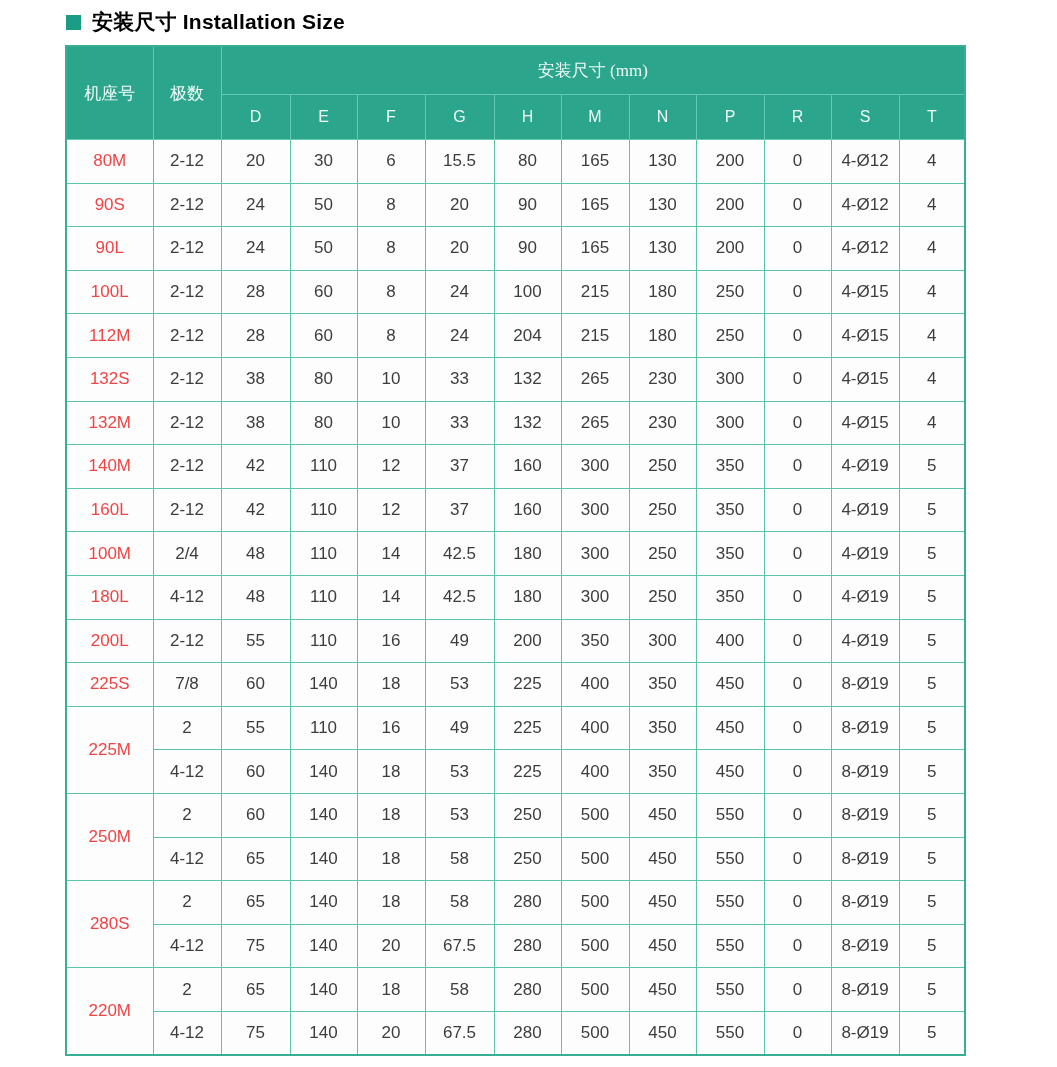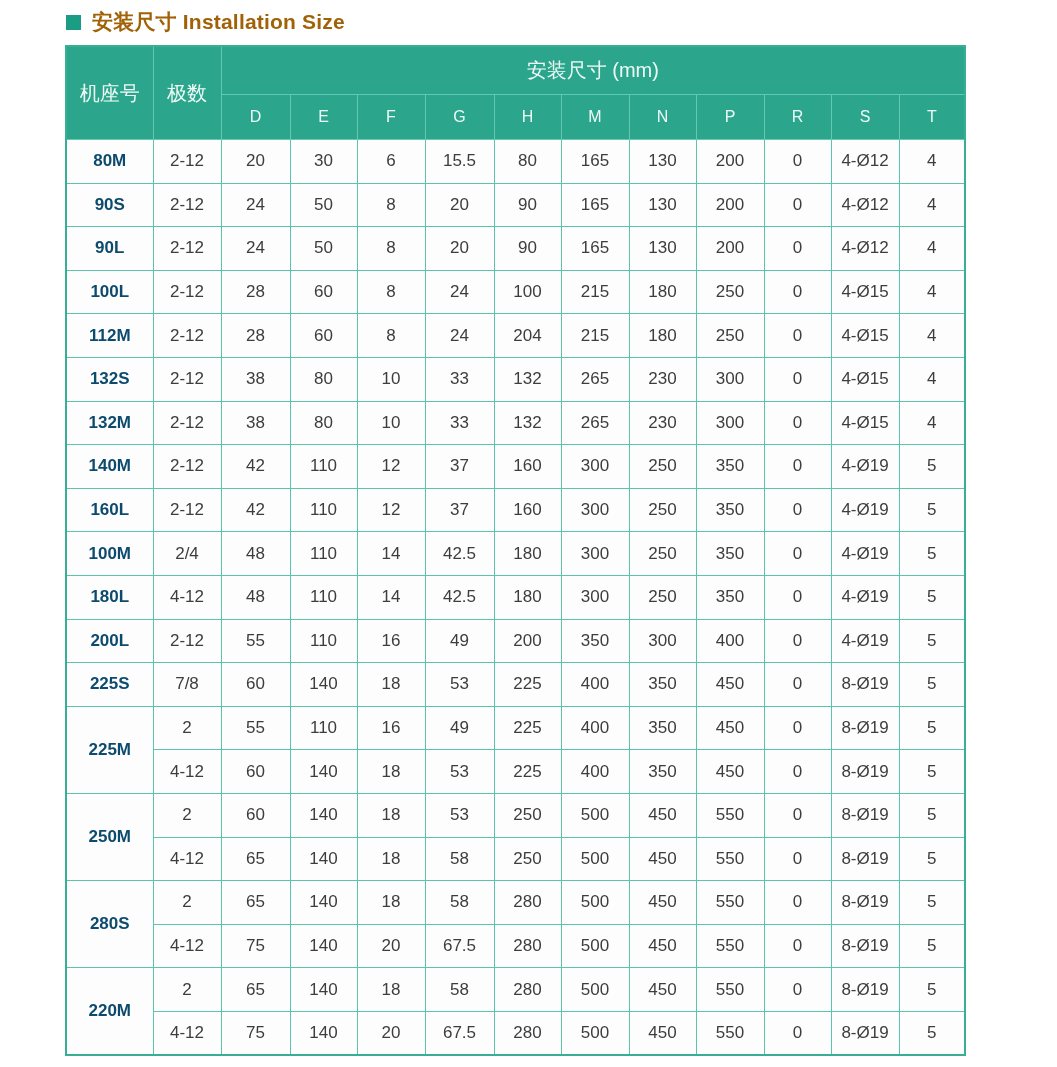"安装尺寸 Installation Size" .title-text { color: #a16207 -> #000000 }
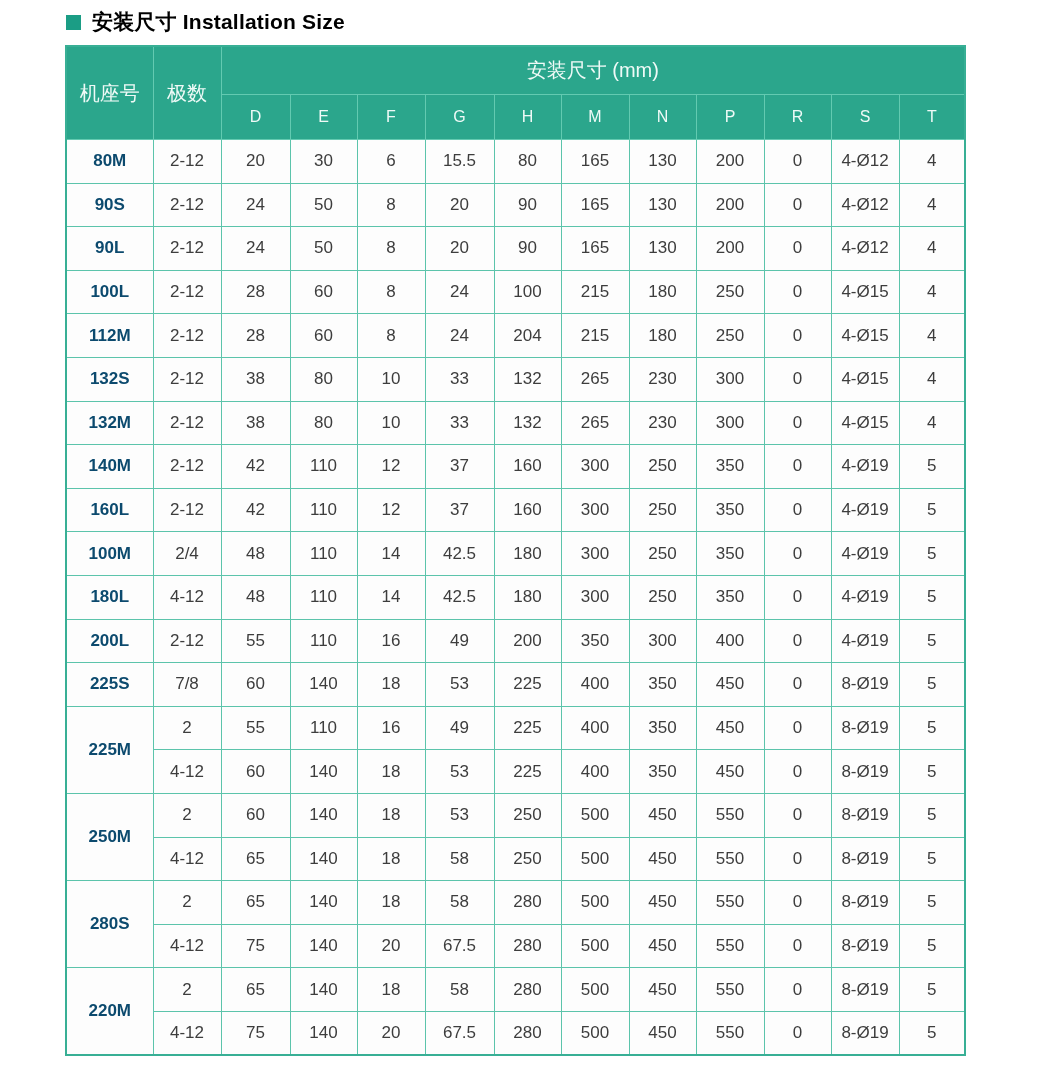"安装尺寸 (mm)" .spec-table thead tr.r1 th { font-family: none -> Liberation Serif, serif; font-size: 20px -> 17px }
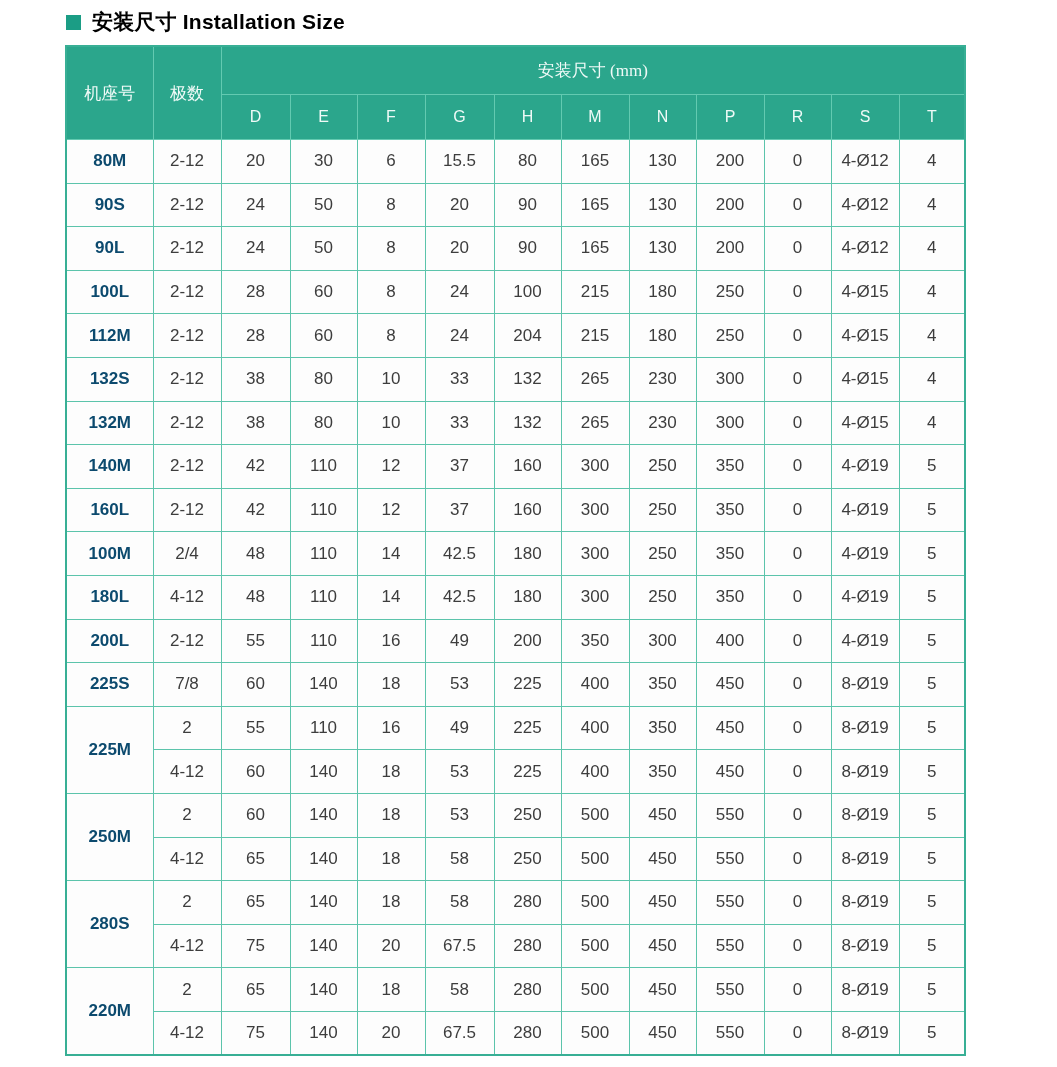"80M" .spec-table tbody td.frame-cell { color: #0c4a6e -> #ef4444; font-weight: bold -> none }
